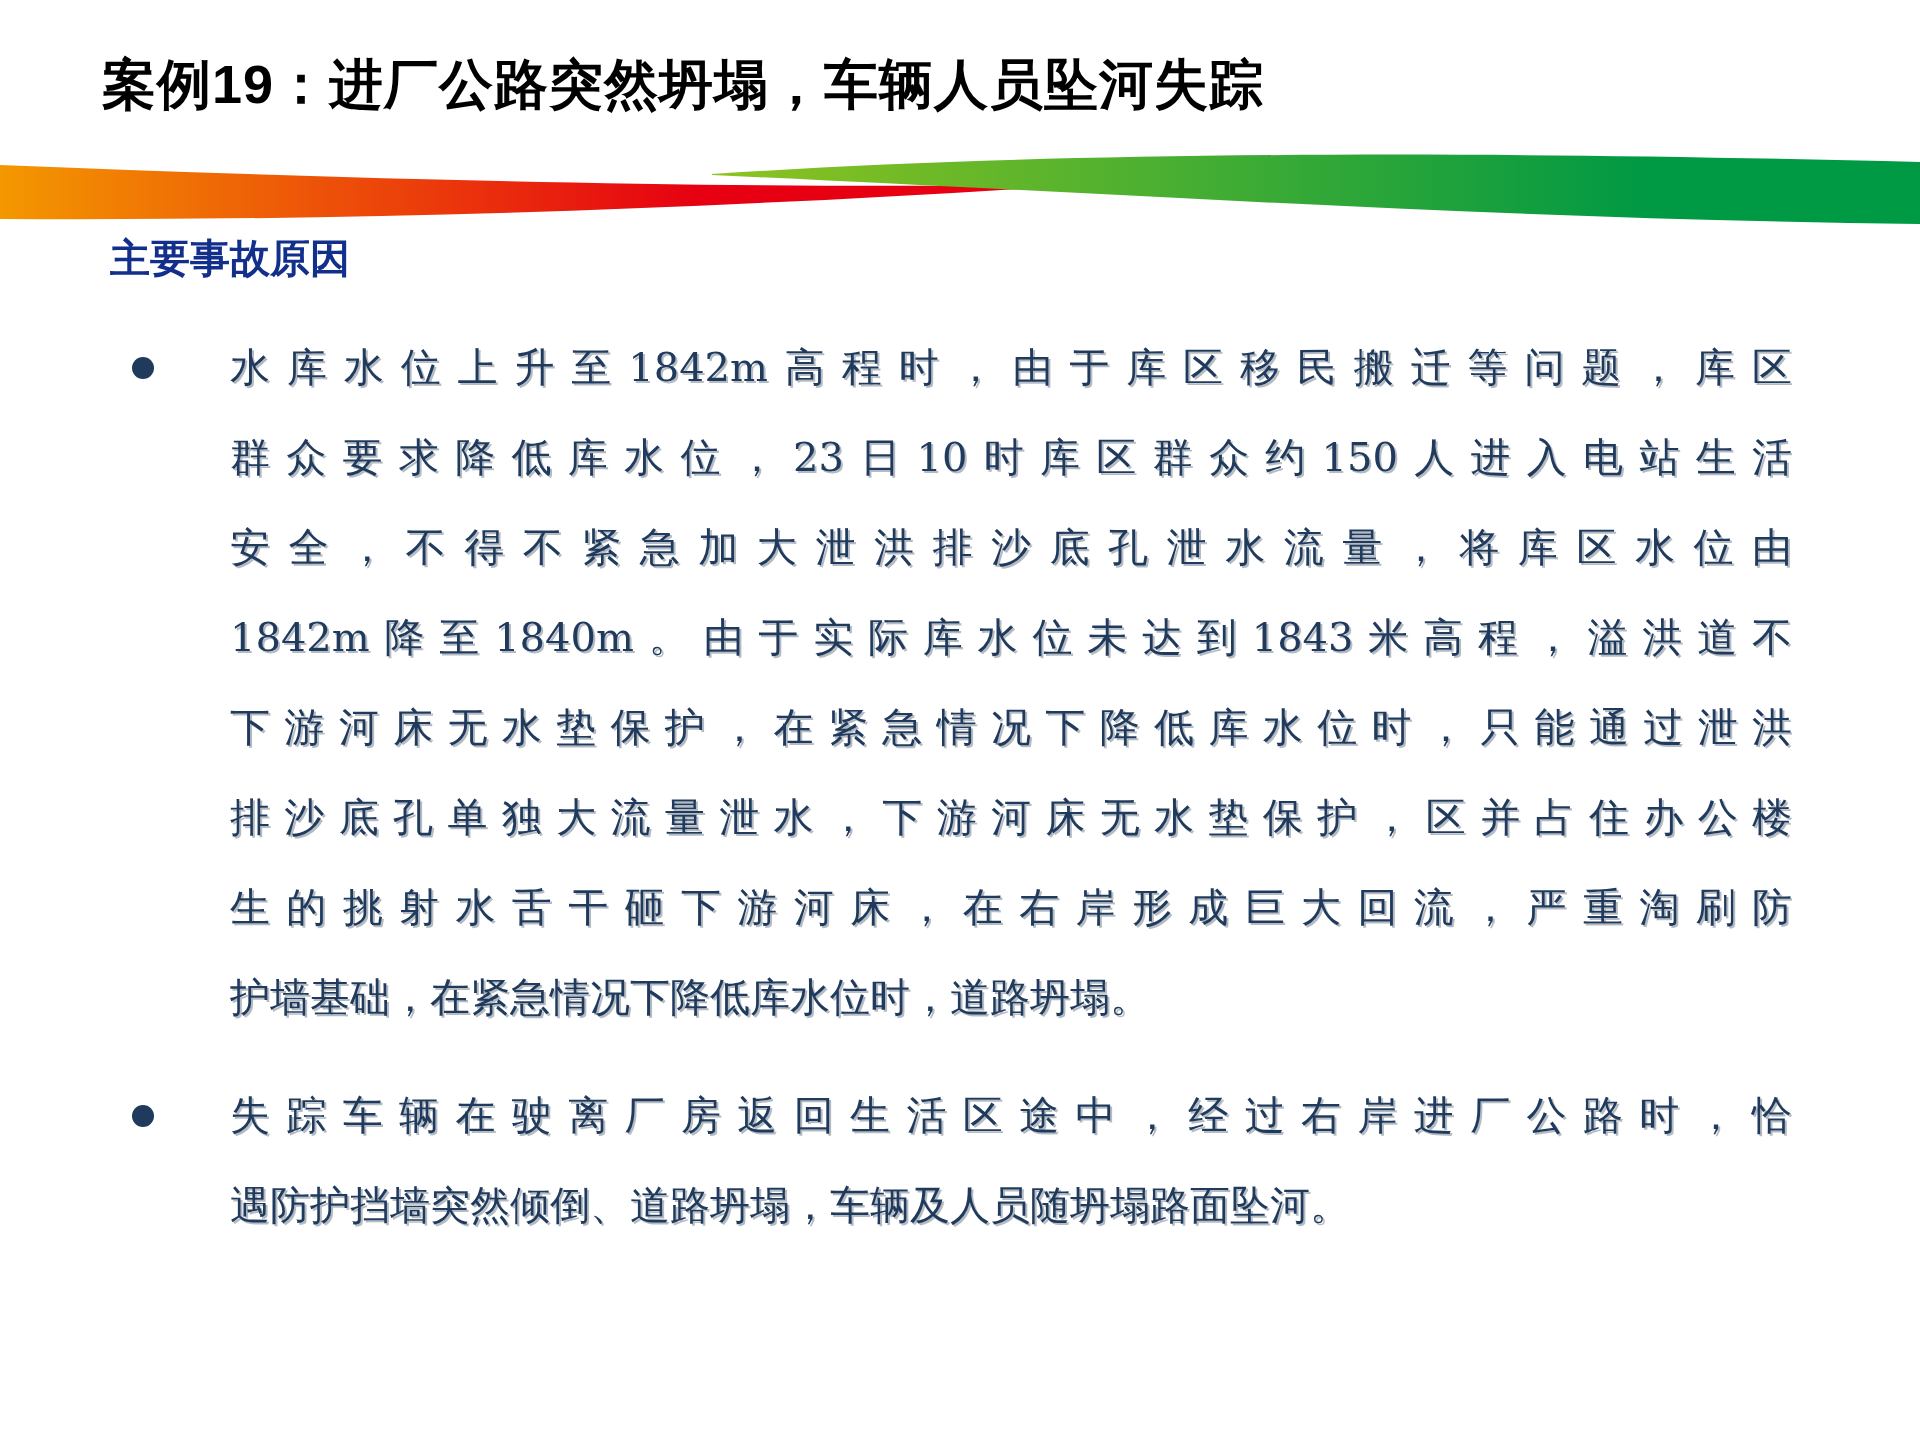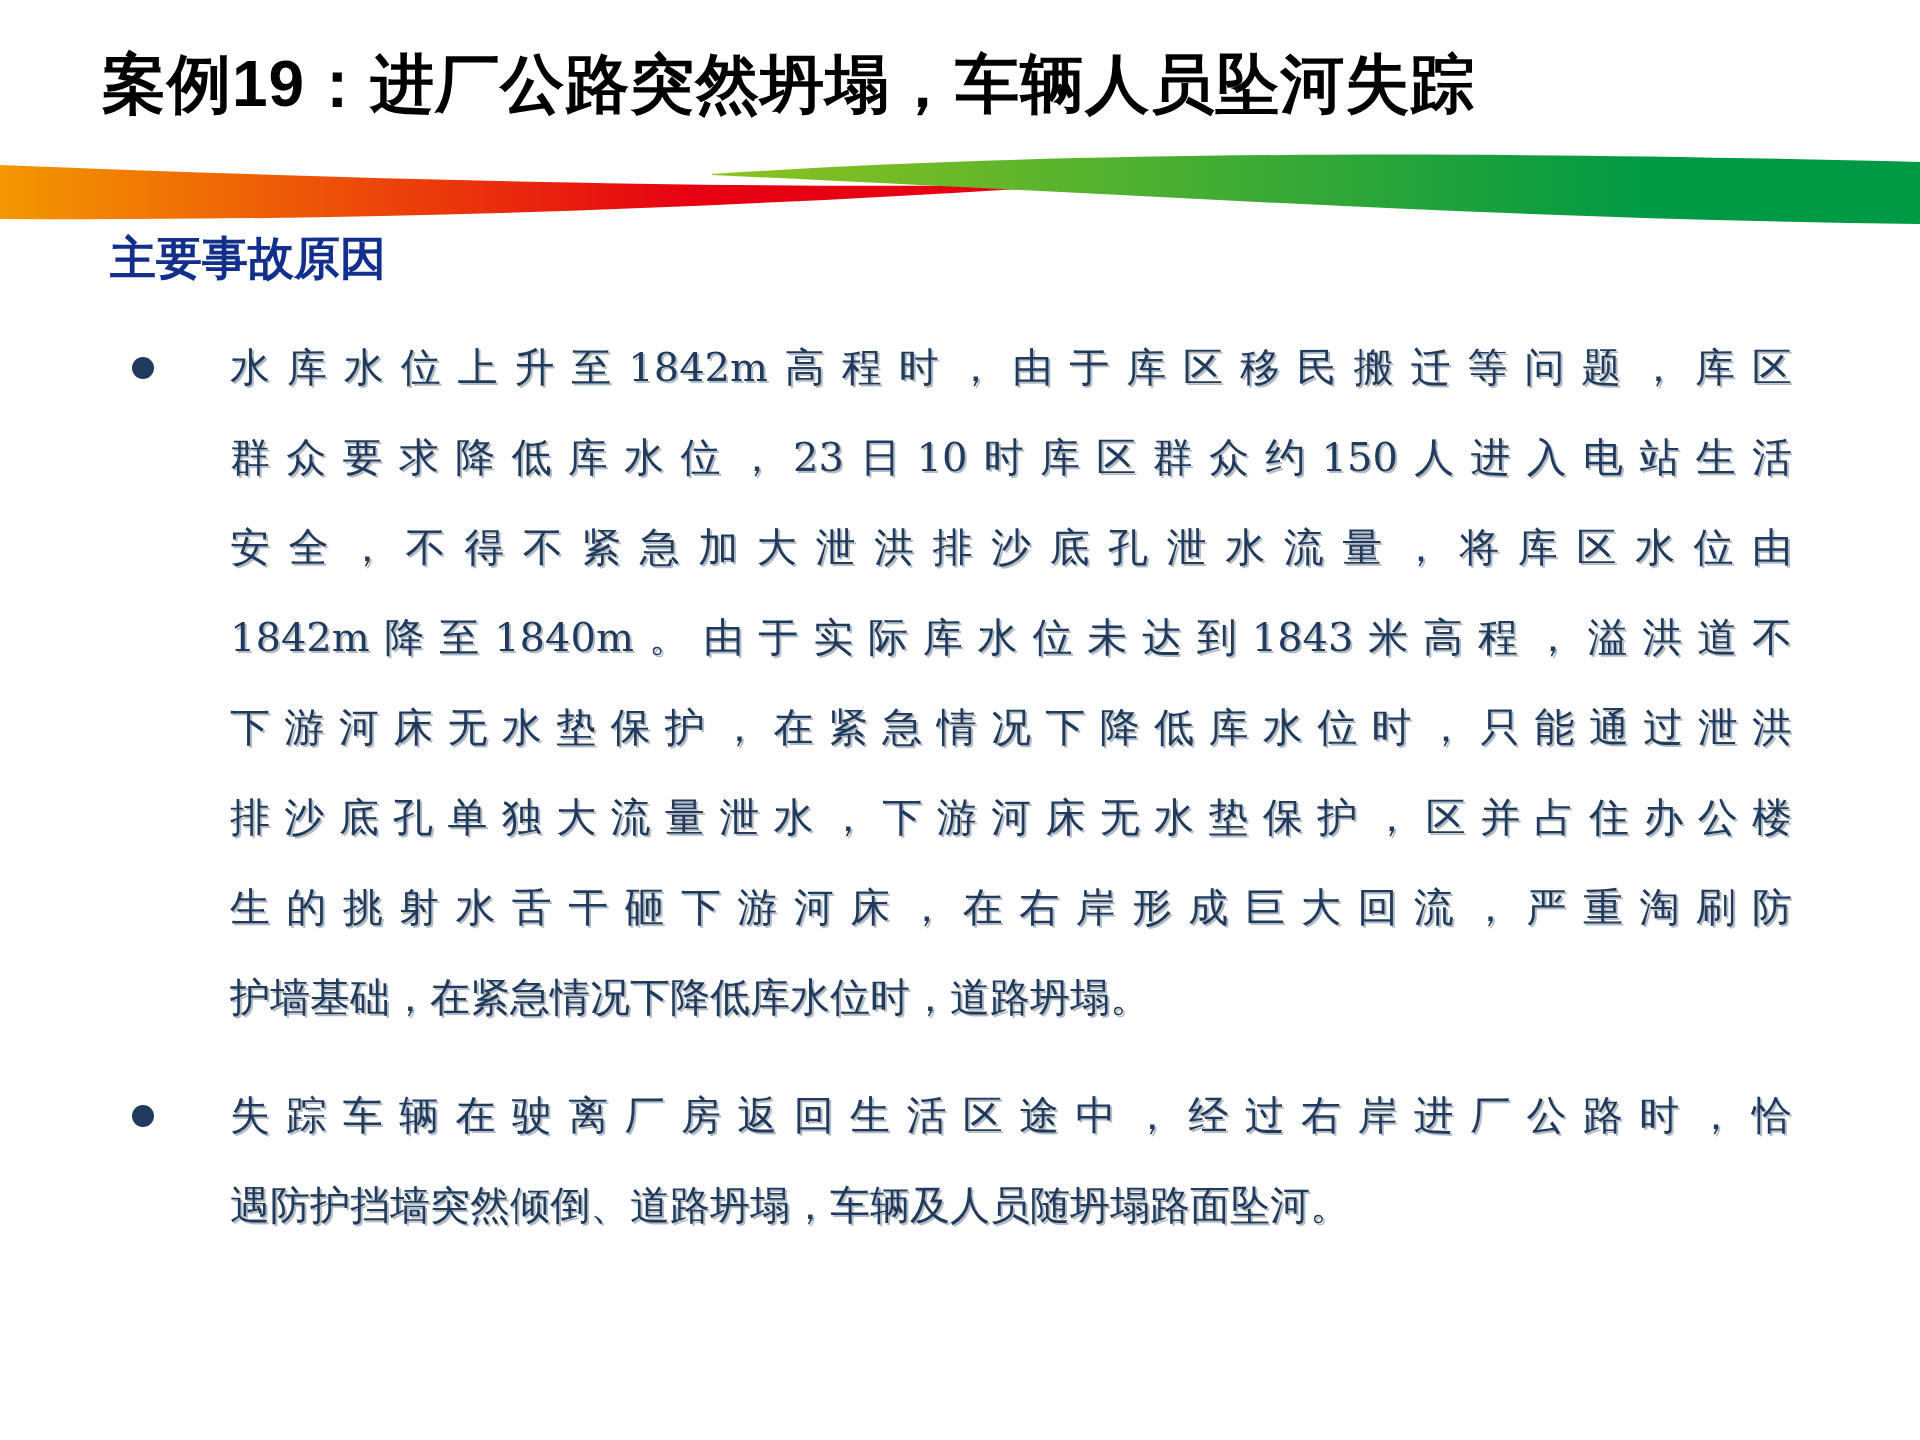"案例19：进厂公路突然坍塌，车辆人员坠河失踪" .slide-title { font-size: 64px -> 54px }
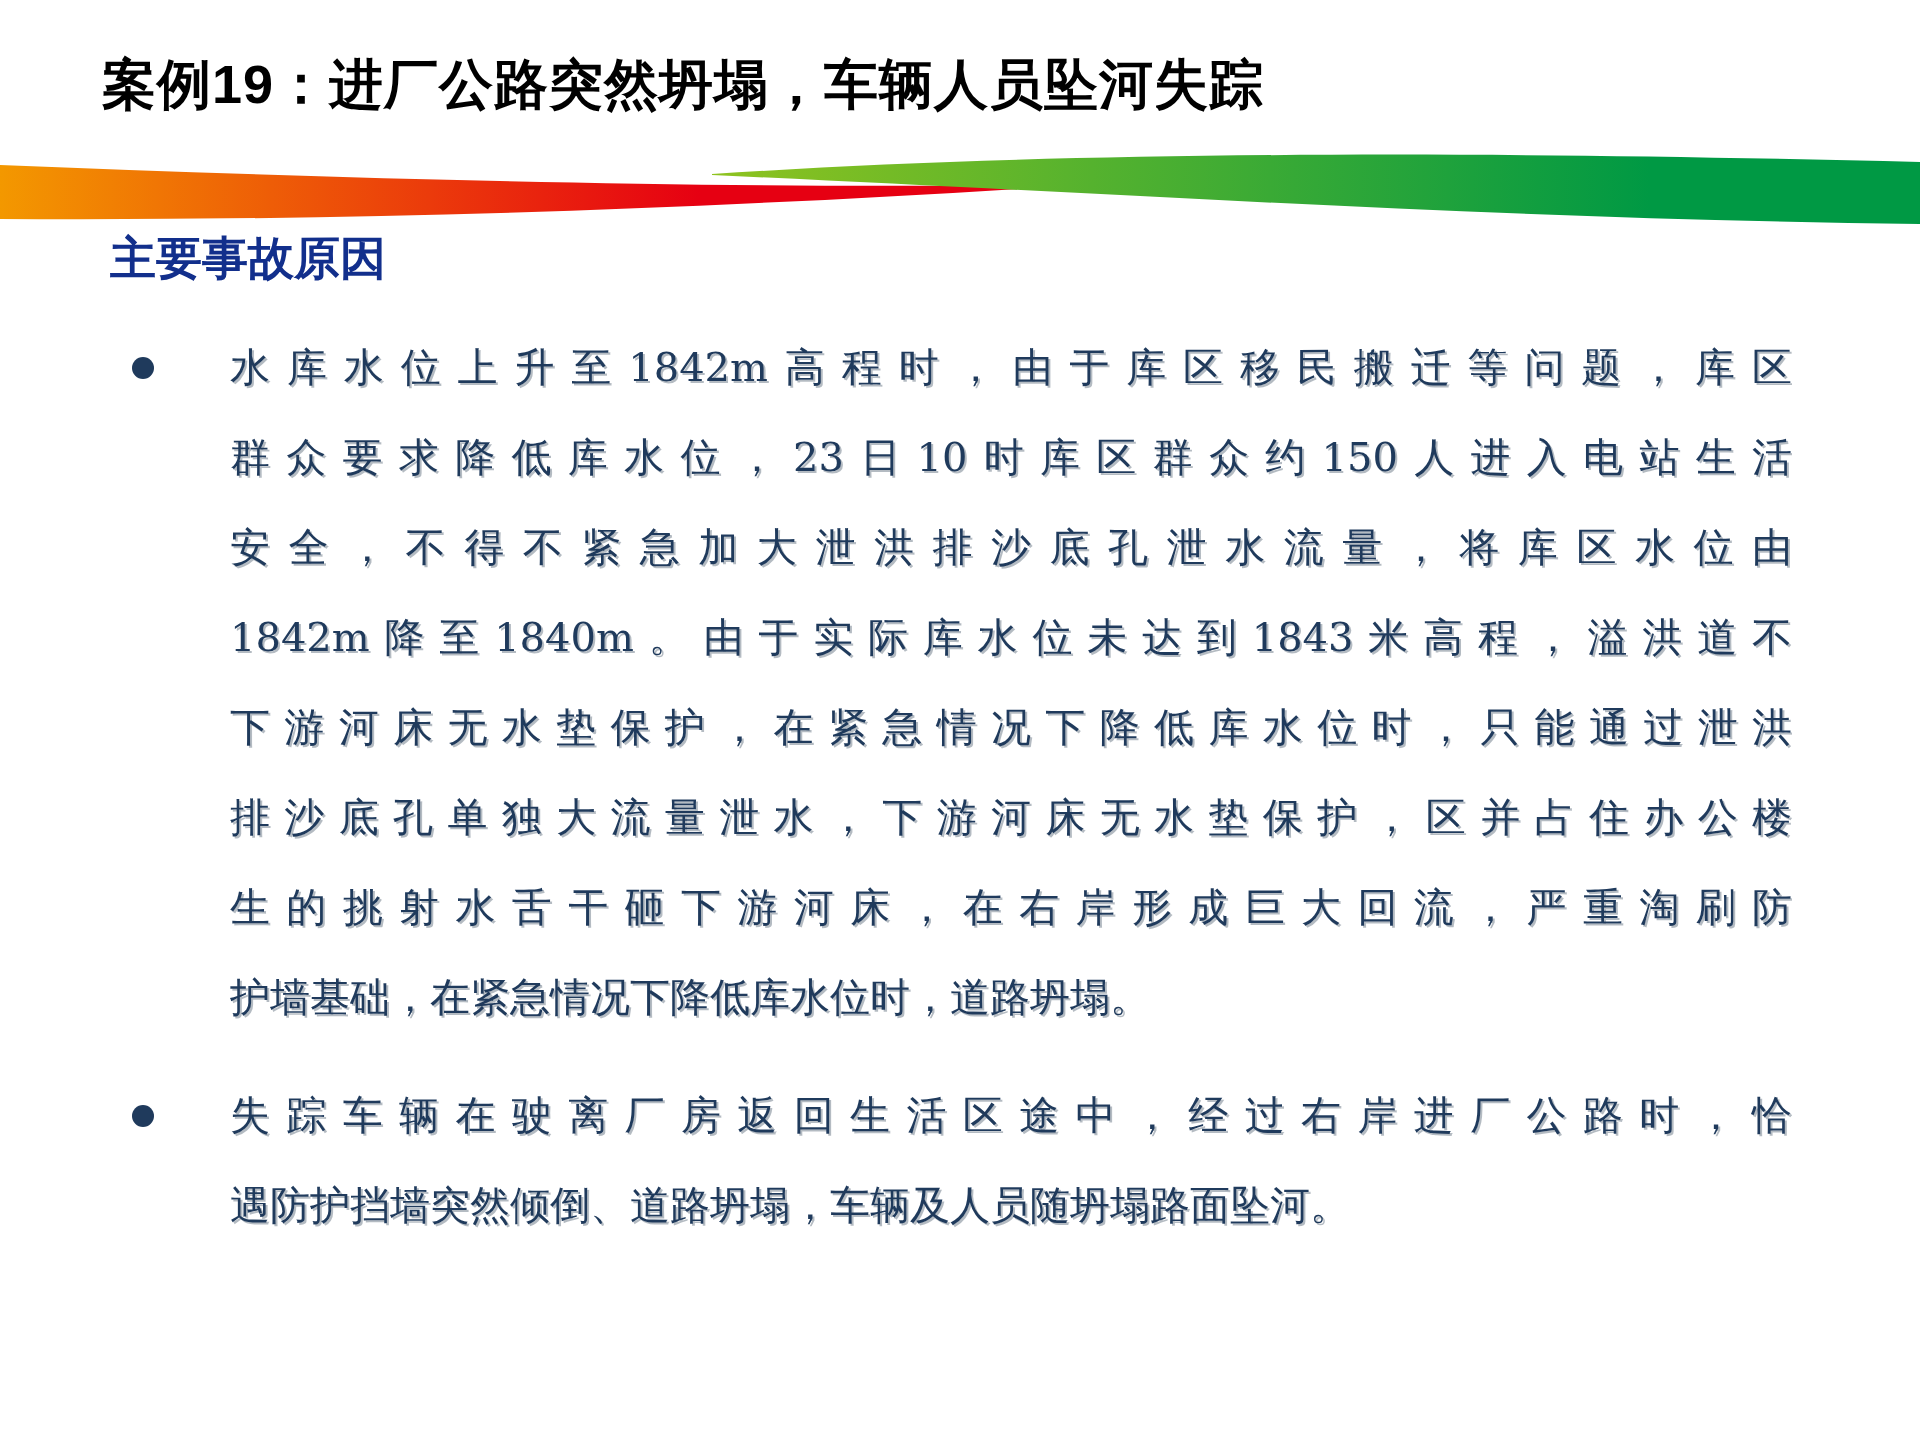"主要事故原因" .section-heading { font-size: 46px -> 40px }
